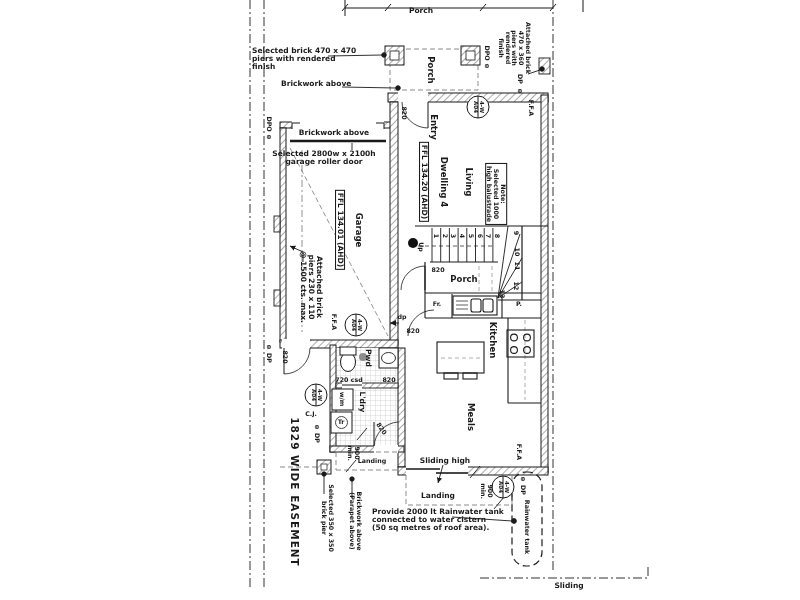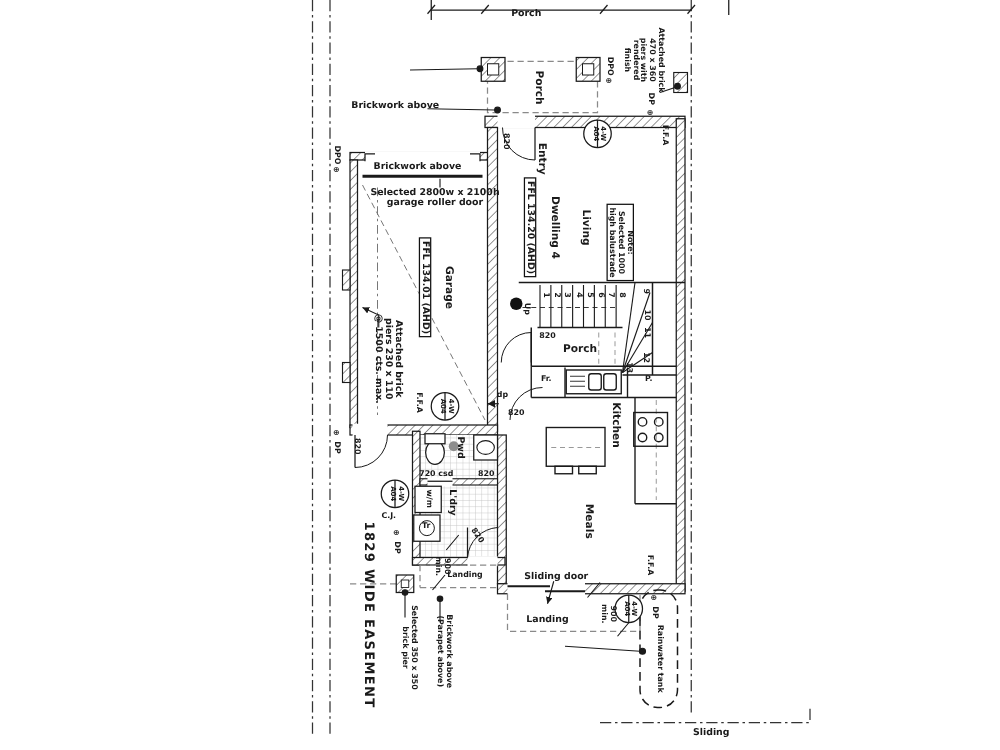"Selected brick 470 x 470" span.lbl { html: none -> <span>Selected brick 470 x 470 piers with rendered finish</span> }
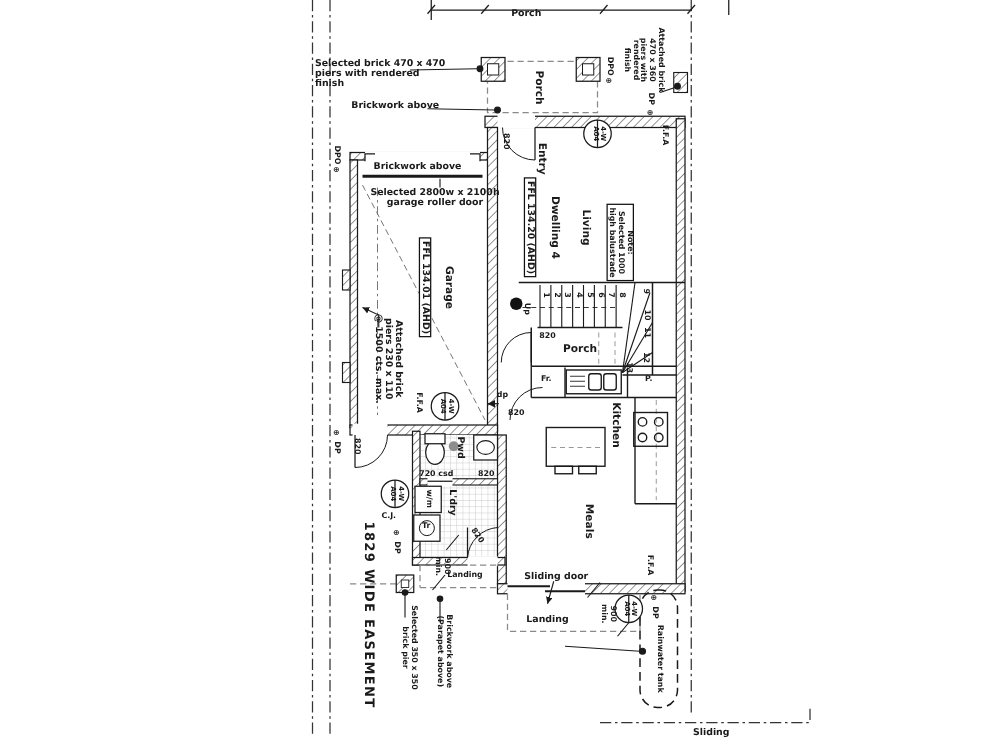"Selected 2800w x 2100h" span.lbl { left: 348px -> 324px }
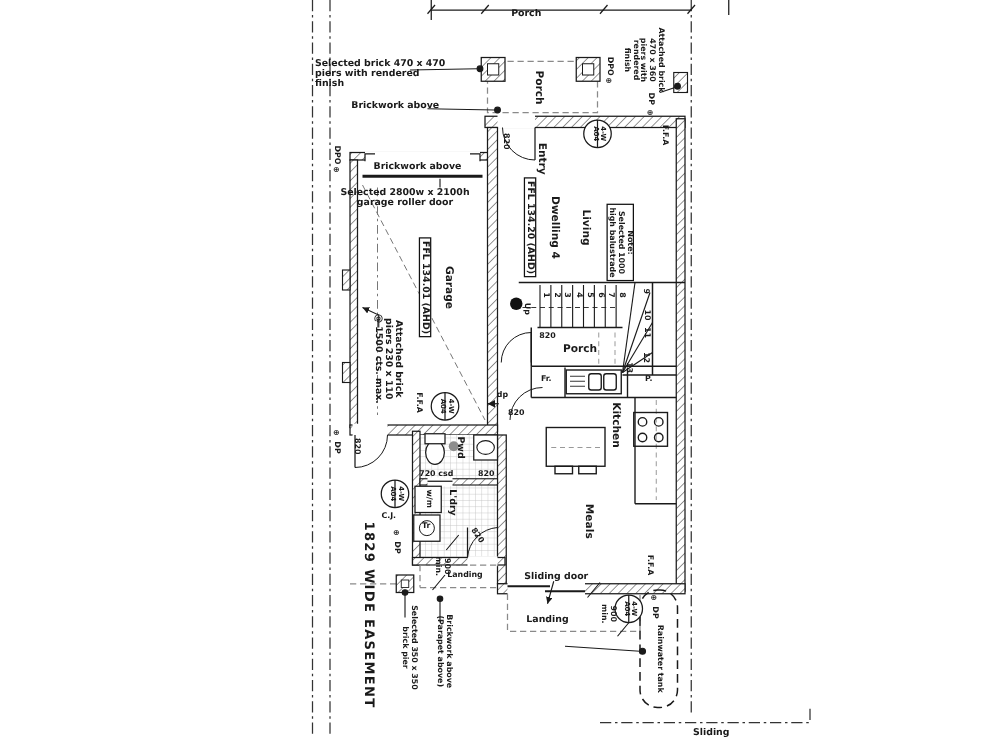"Sliding door" span.lbl { text: door -> high }
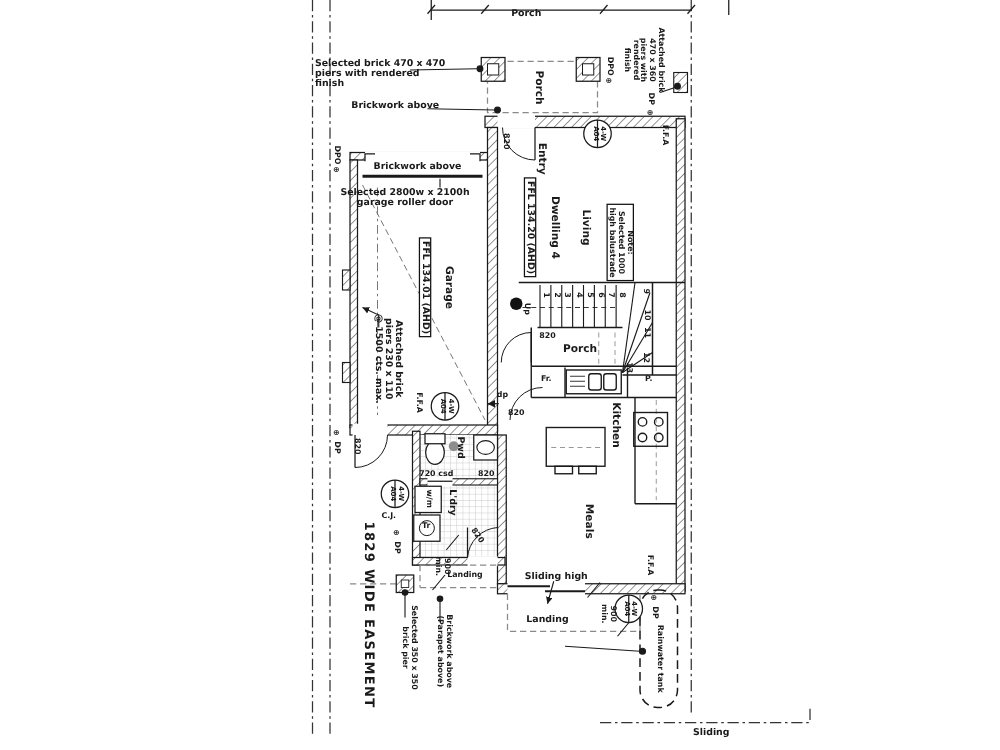"Provide 2000 lt Rainwater tank" span.lbl { html: none -> <span>Provide 2000 lt Rainwater tank connected to water cistern (50 sq metres of roof area).</span> }
